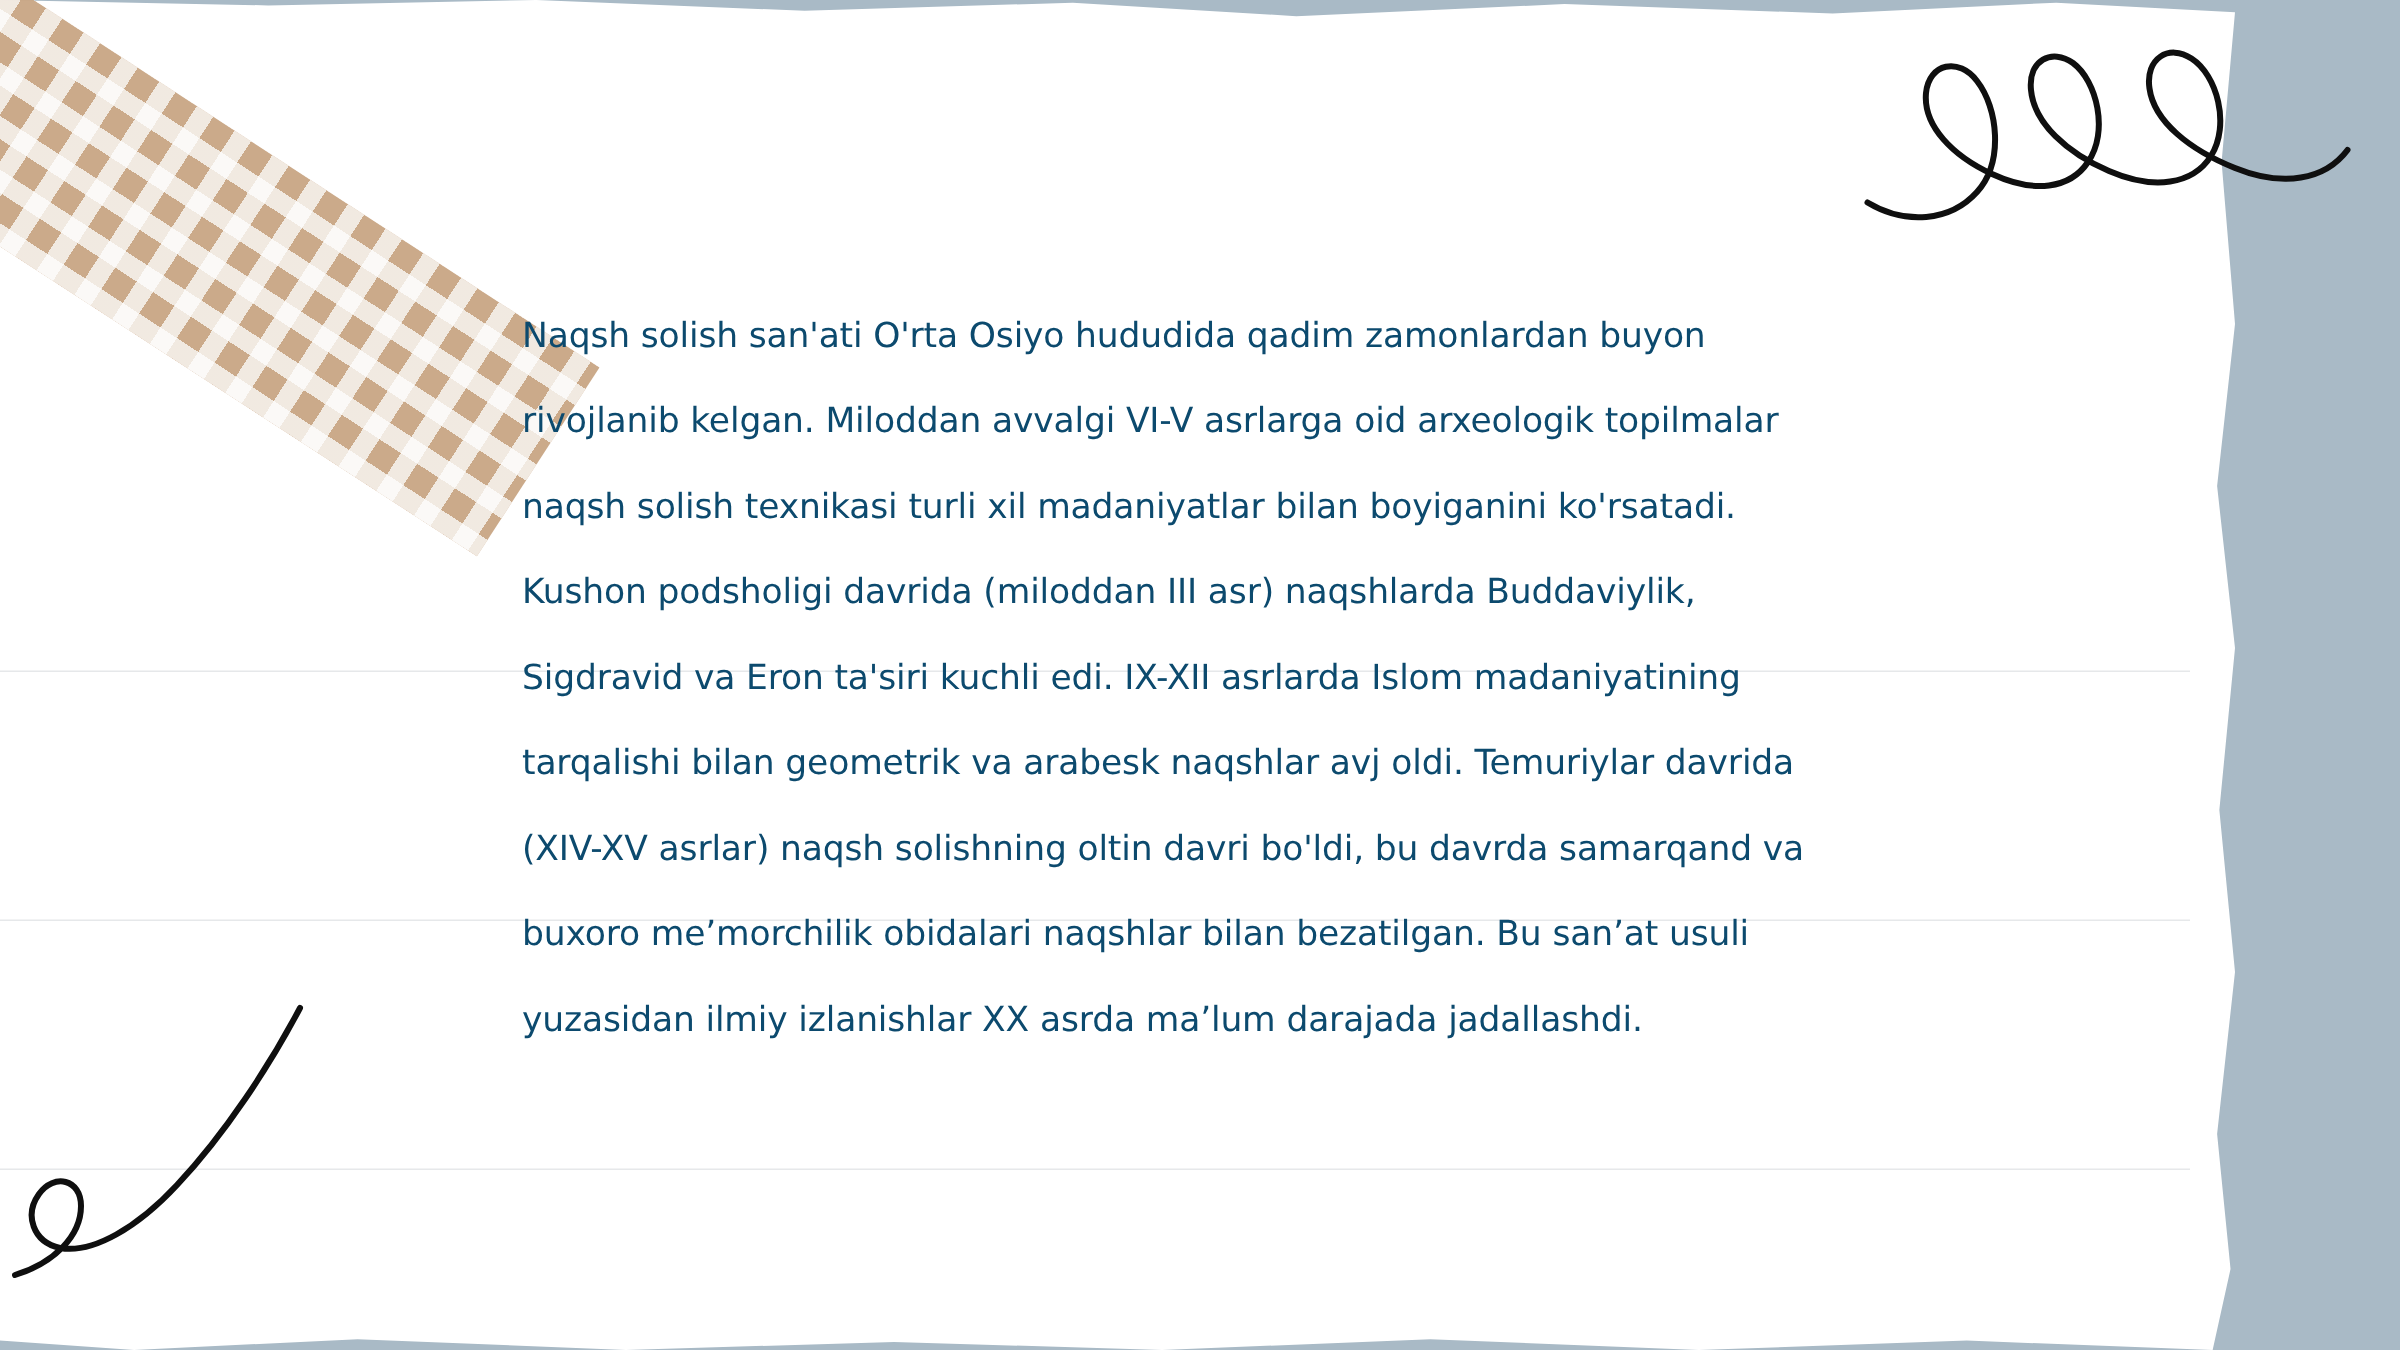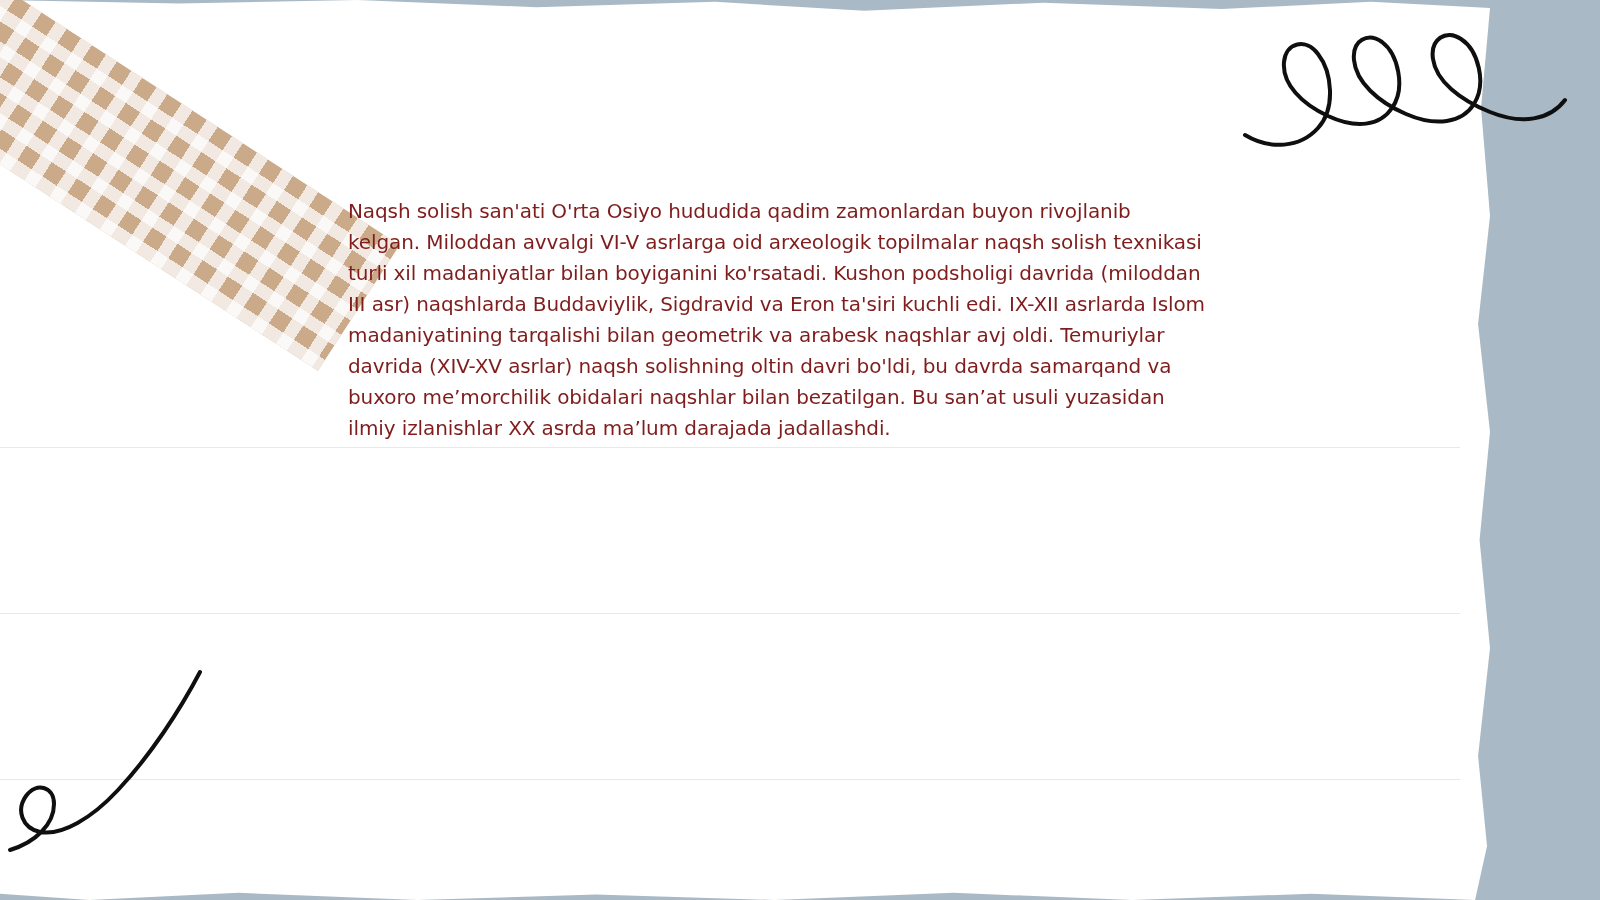"Naqsh solish san'ati O'rta Osiyo" .body-text { color: #7f1d1d -> #0c4a6e; font-size: 20px -> 23px; line-height: 31px -> 57px }
